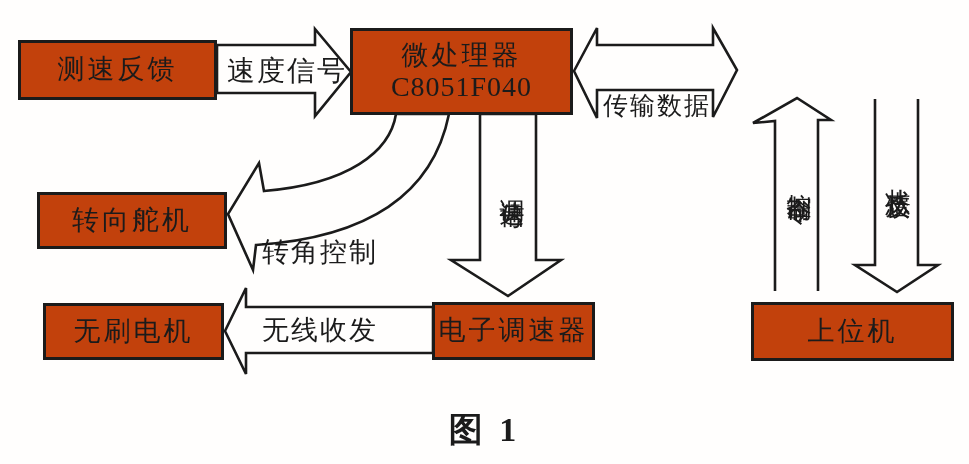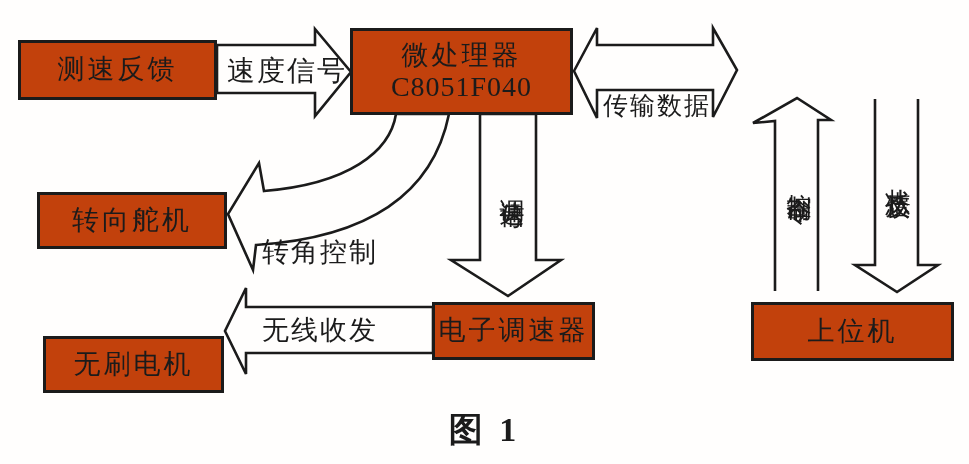"无刷电机" div.node { margin-top: 33px -> none }
